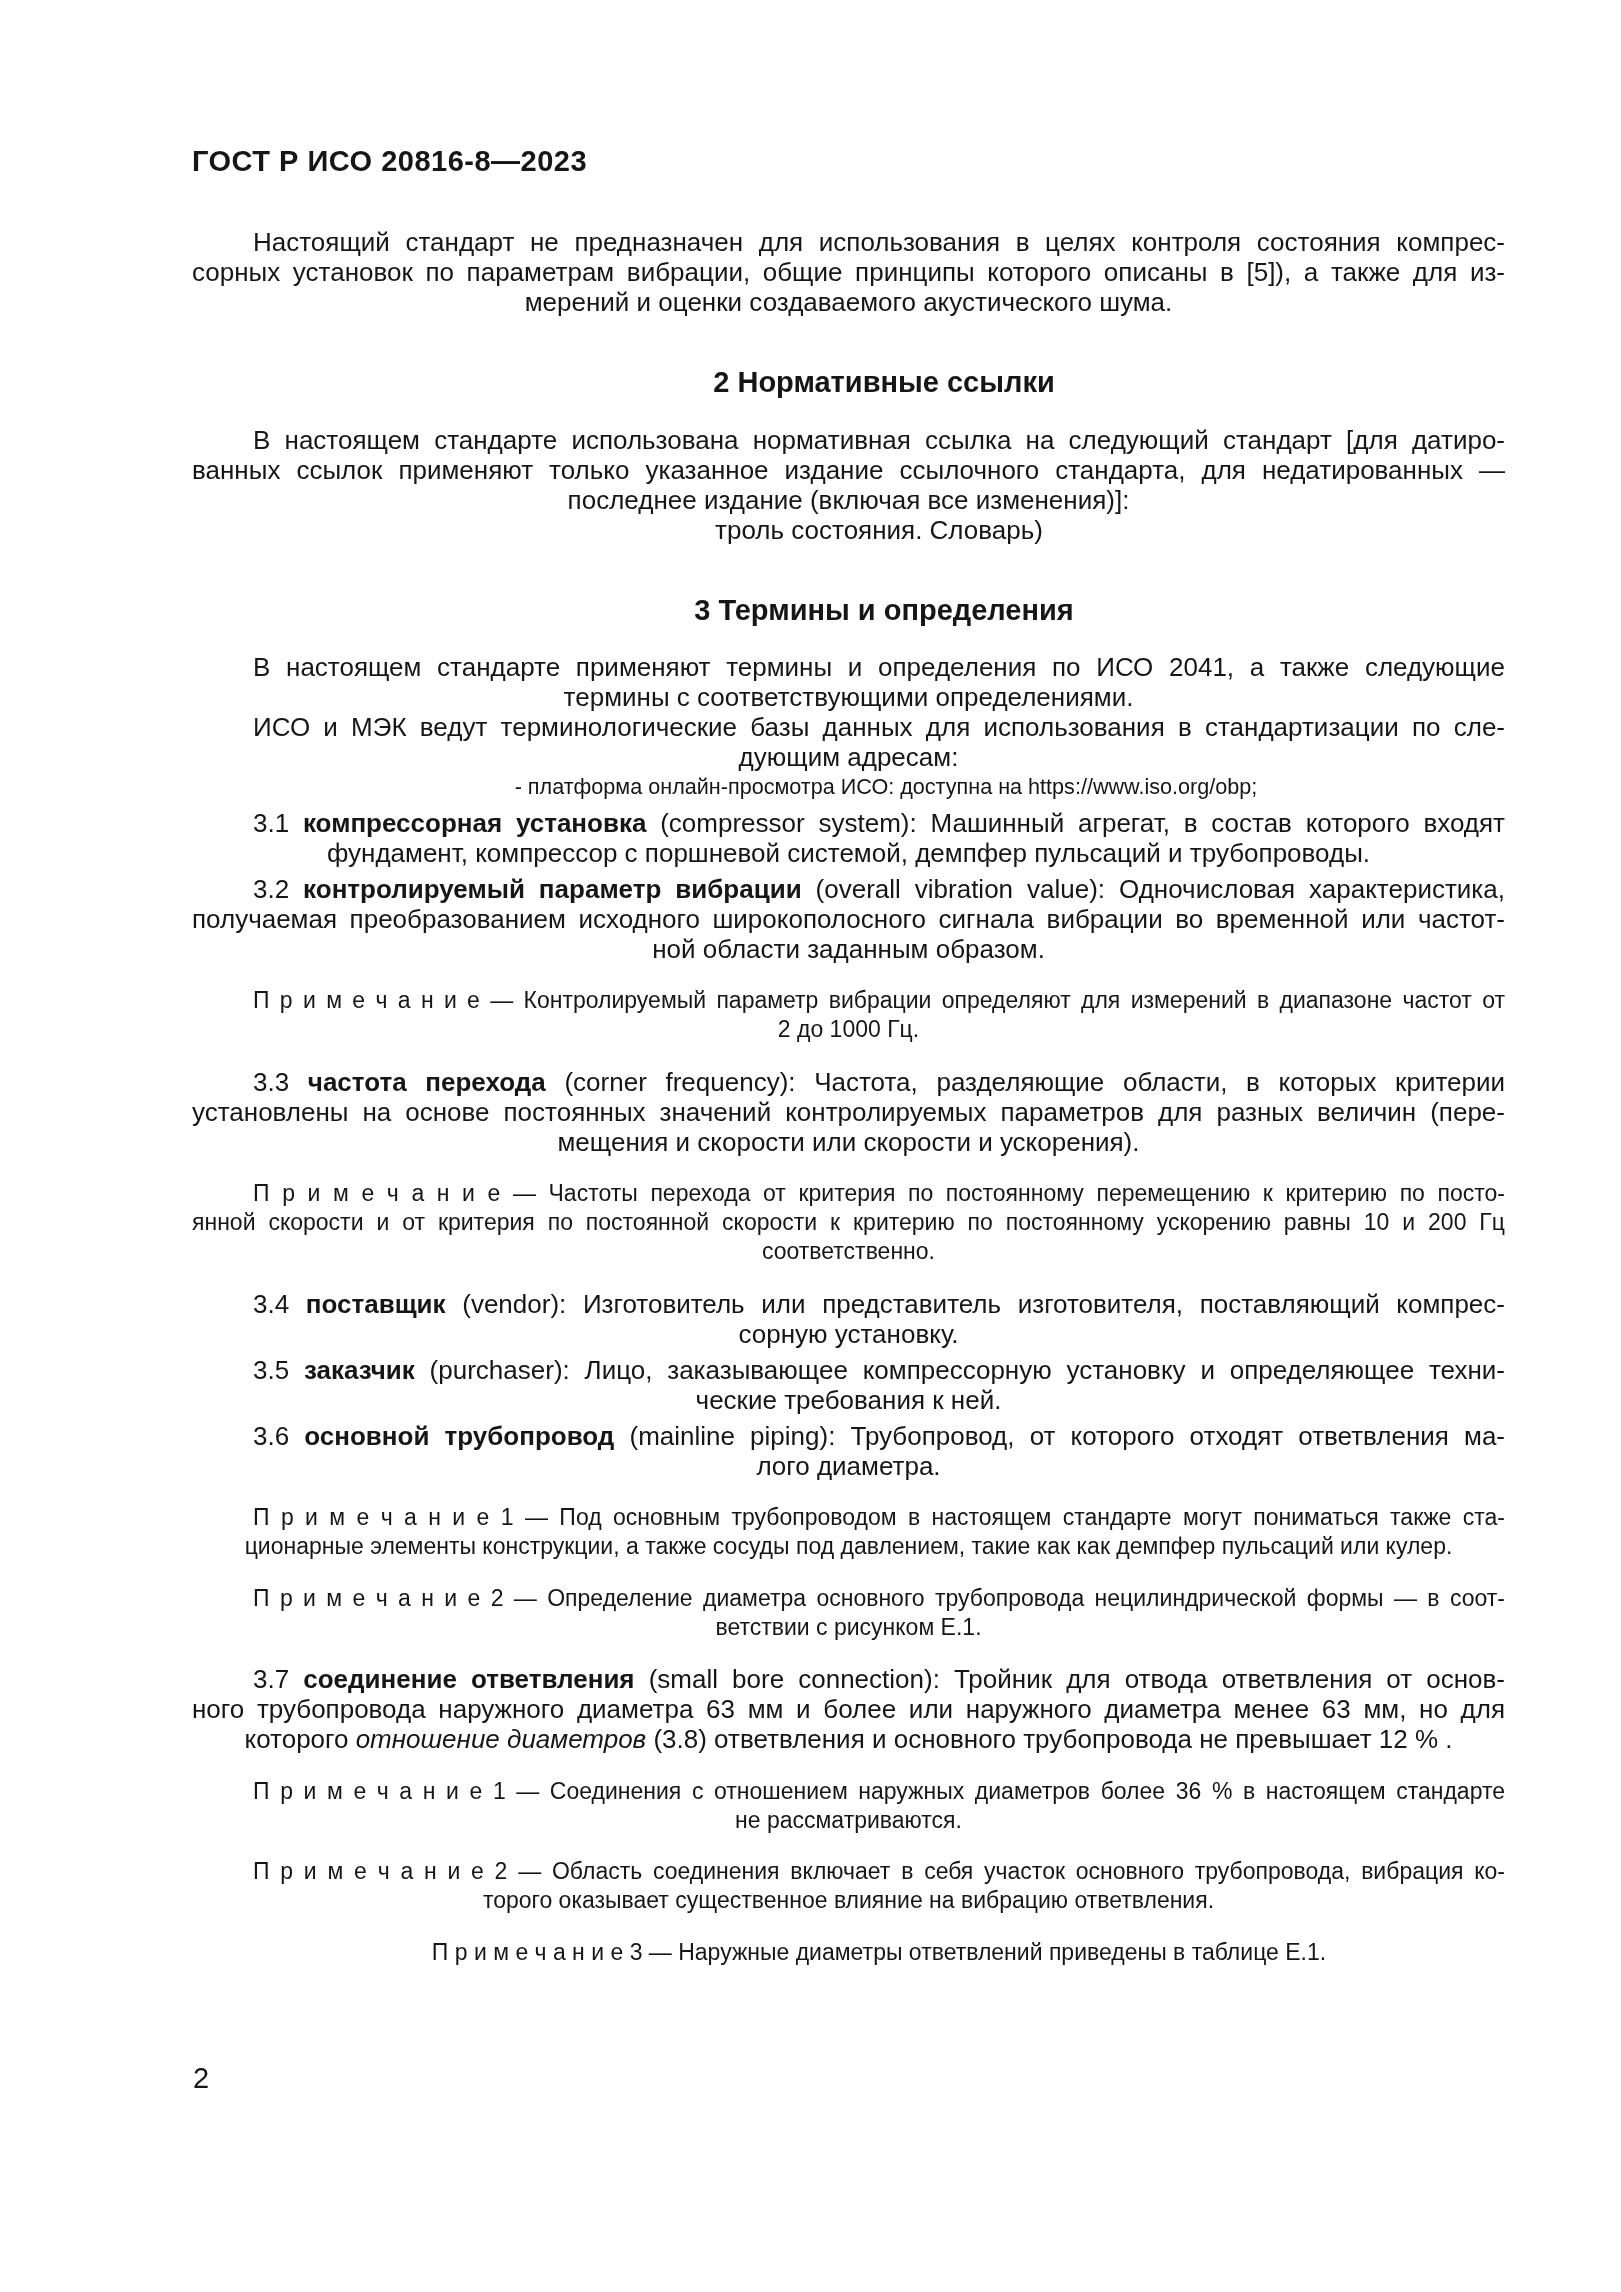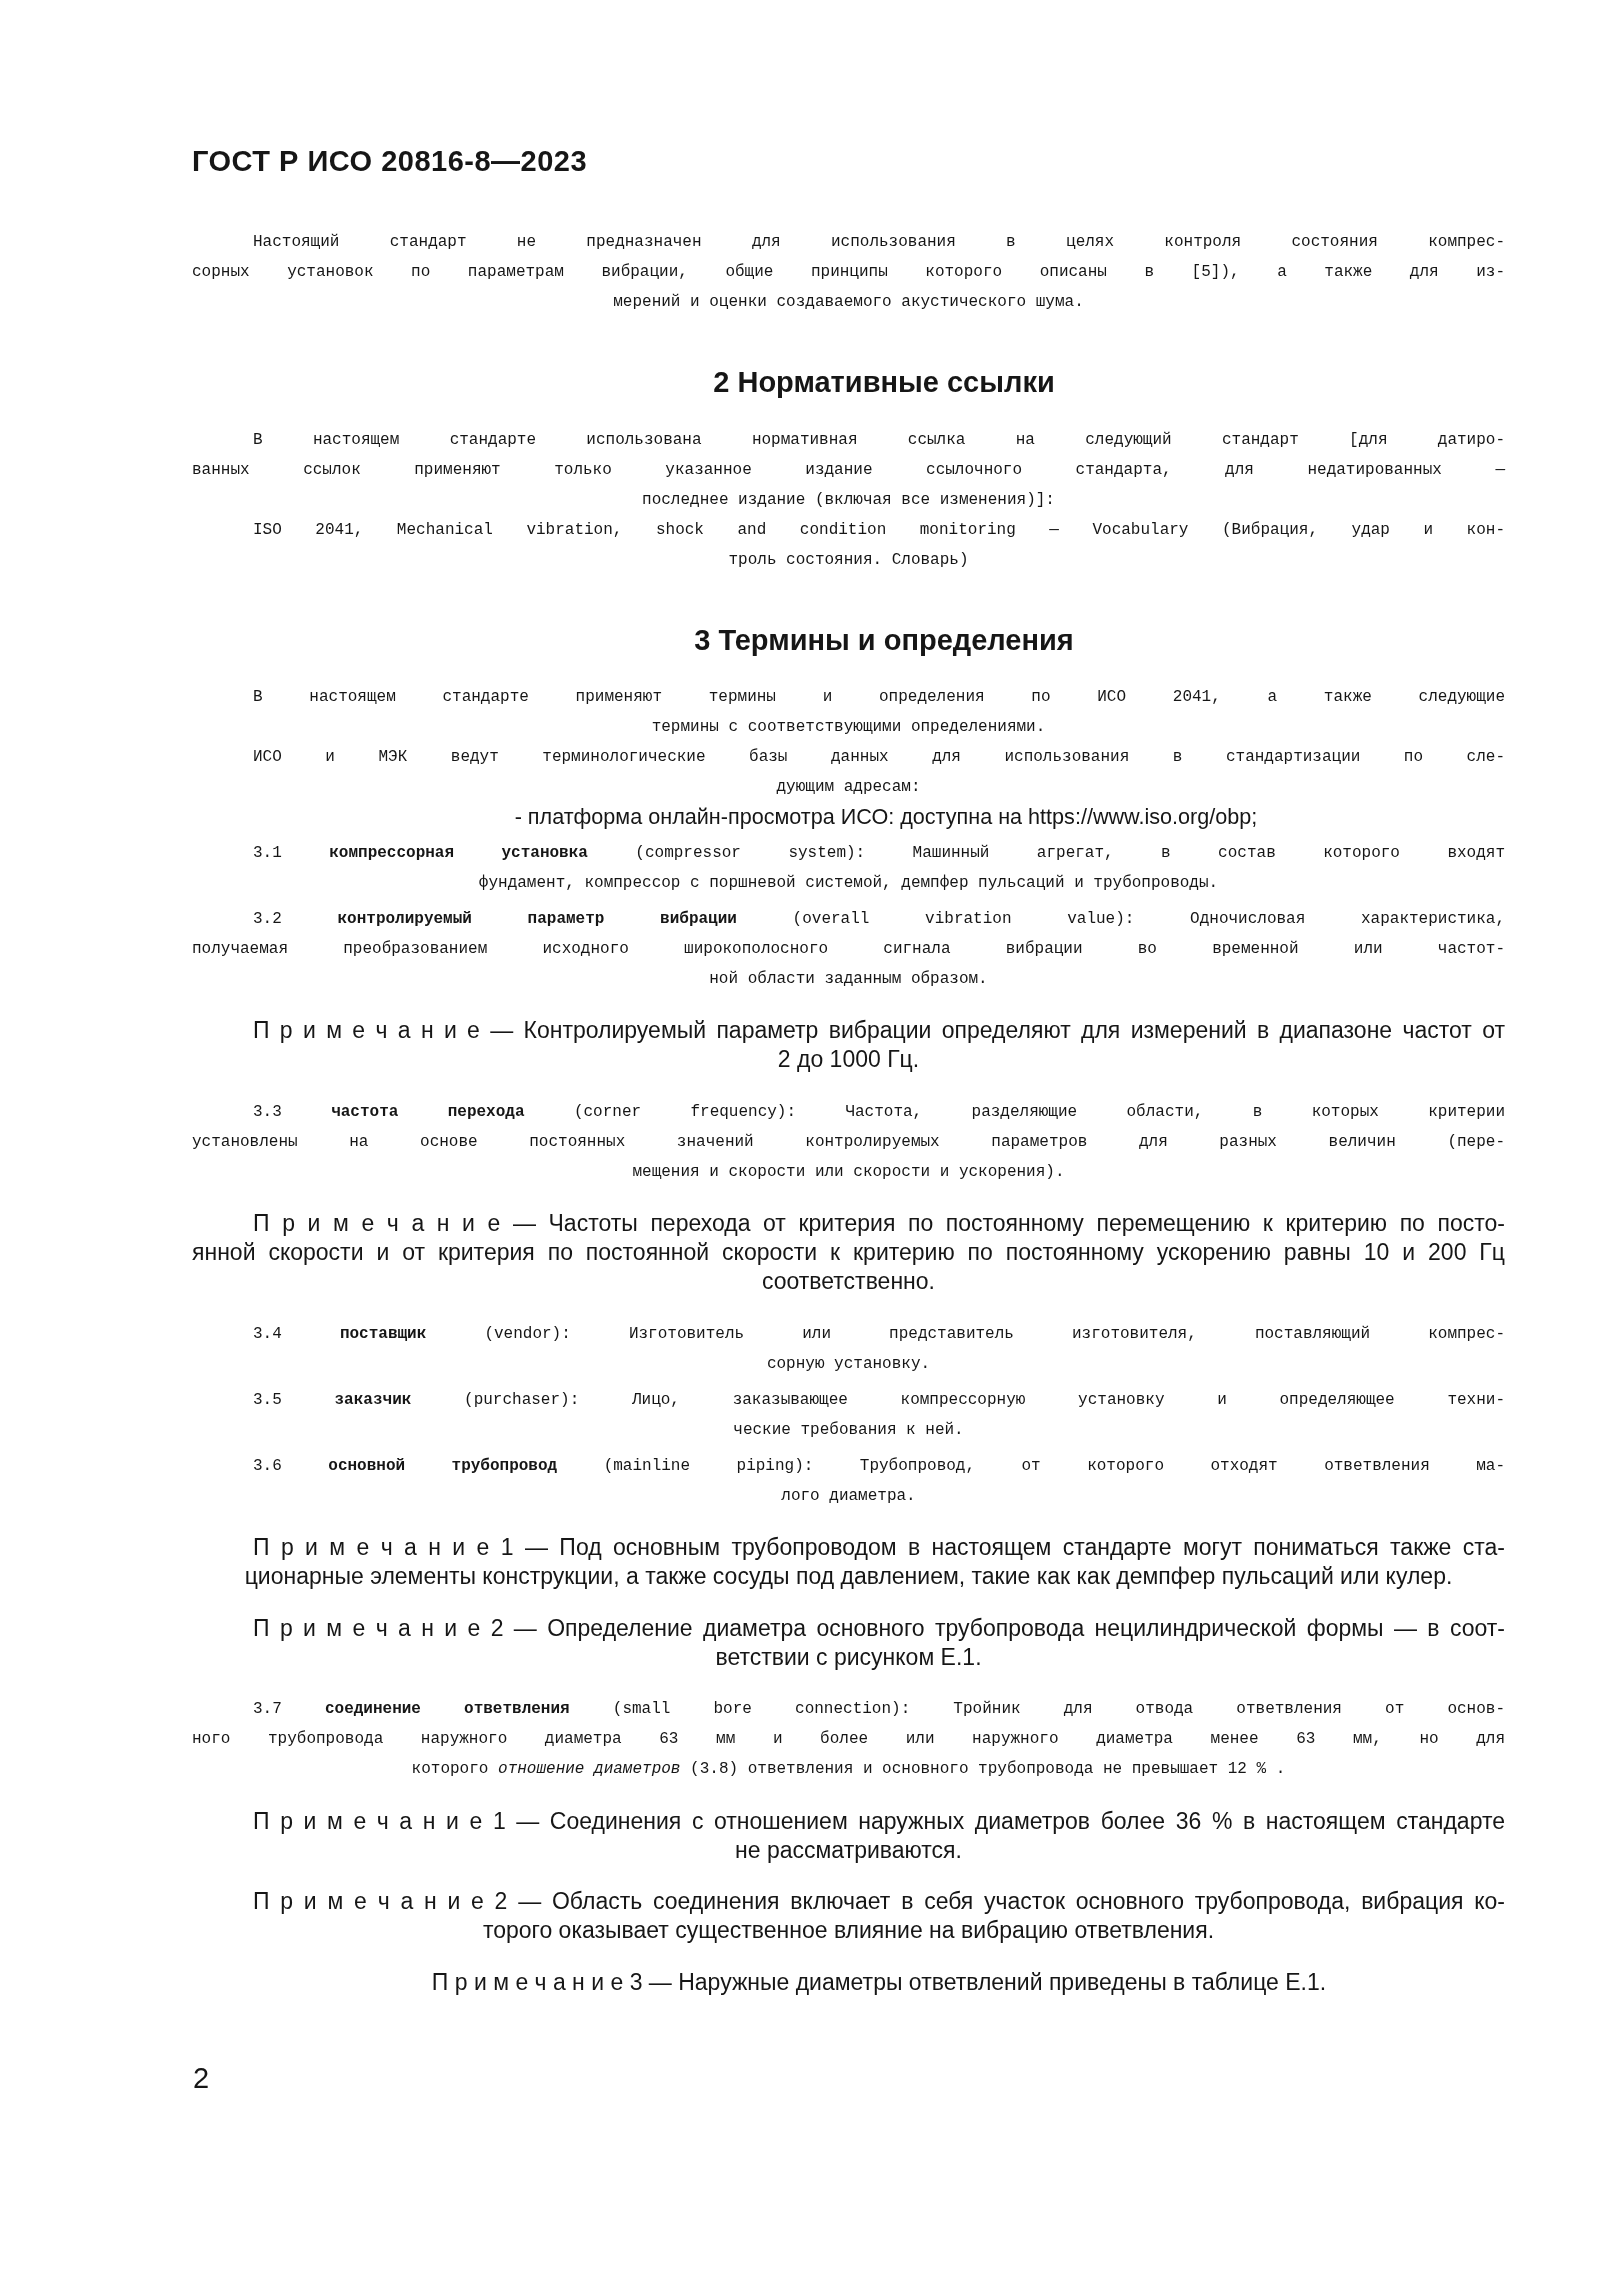"Настоящий стандарт не предназначен для" .para { font-family: Liberation Mono, monospace -> none; font-size: 16px -> 26px }
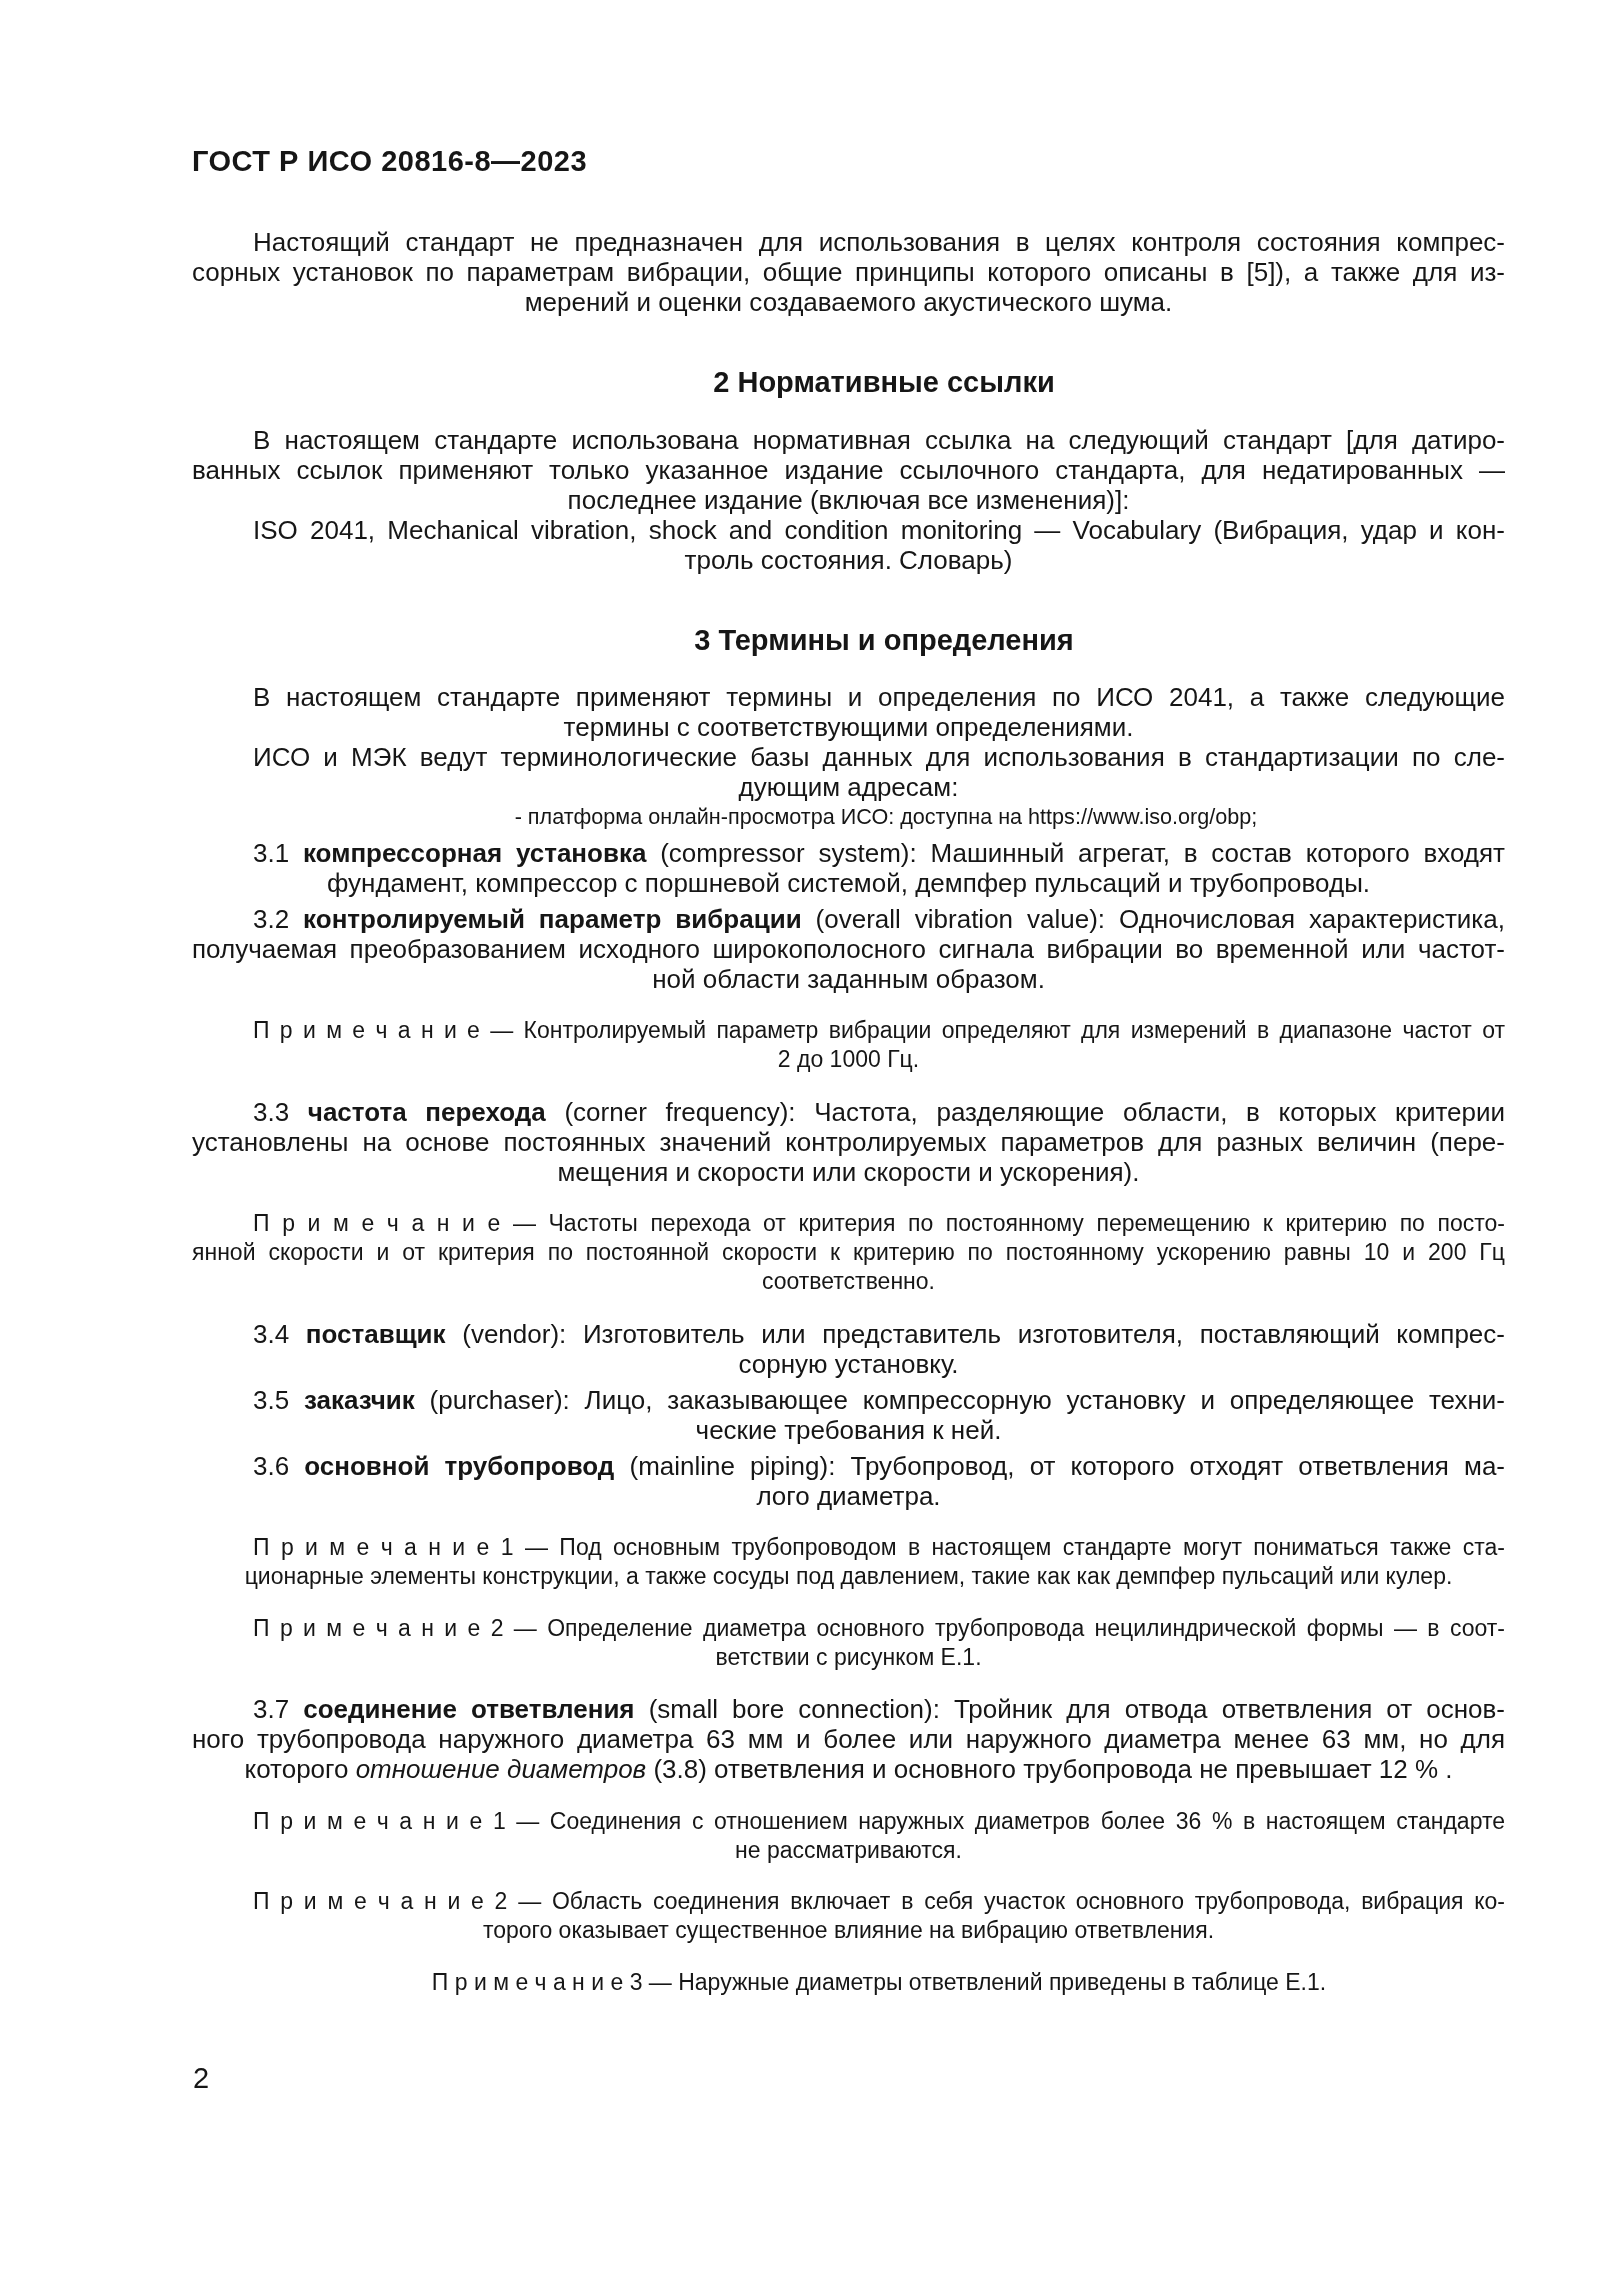"ISO 2041, Mechanical vibration, shock" div.ln { html: <div>ISO 2041, Mechanical vibration, shock and condition monitoring — Vocabulary (Вибрация, удар и кон-</div> -> none }
